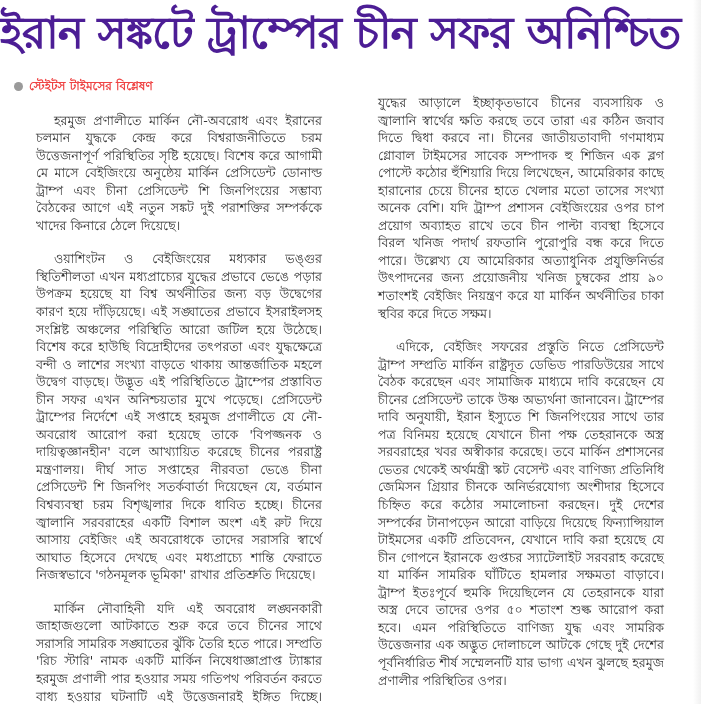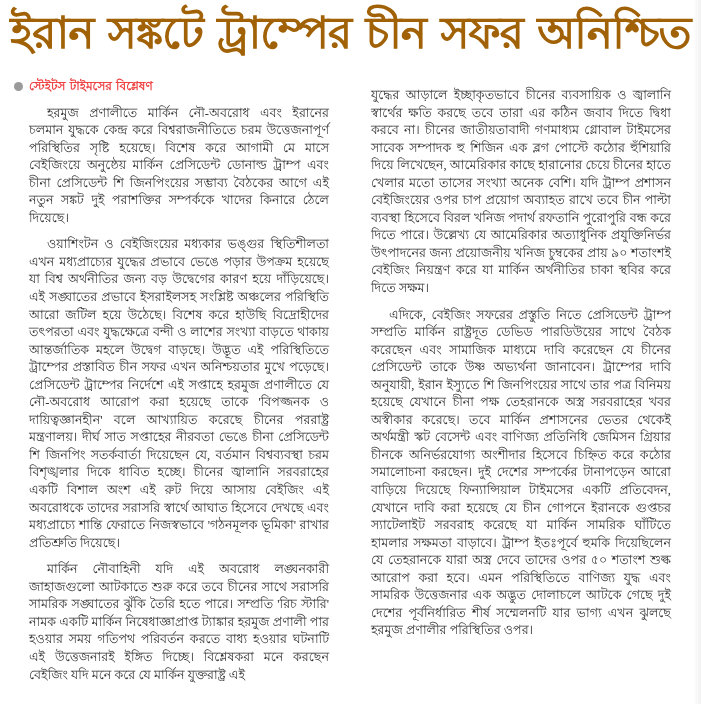"ইরান সঙ্কটে ট্রাম্পের চীন সফর" .headline { color: #a16207 -> #4c1d95; text-align: center -> none }
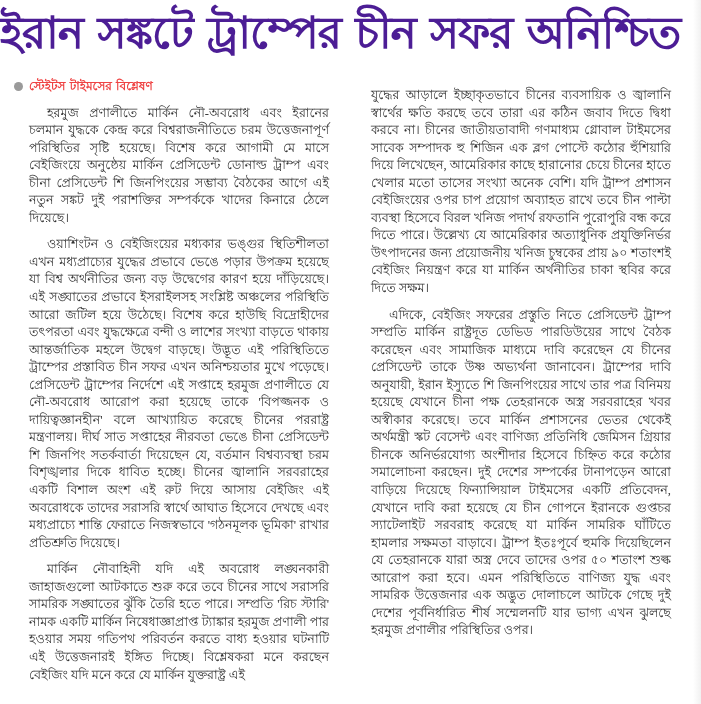"যুদ্ধের আড়ালে ইচ্ছাকৃতভাবে চীনের" p { font-family: Liberation Serif, serif -> none; margin: 9px -> 16px }
